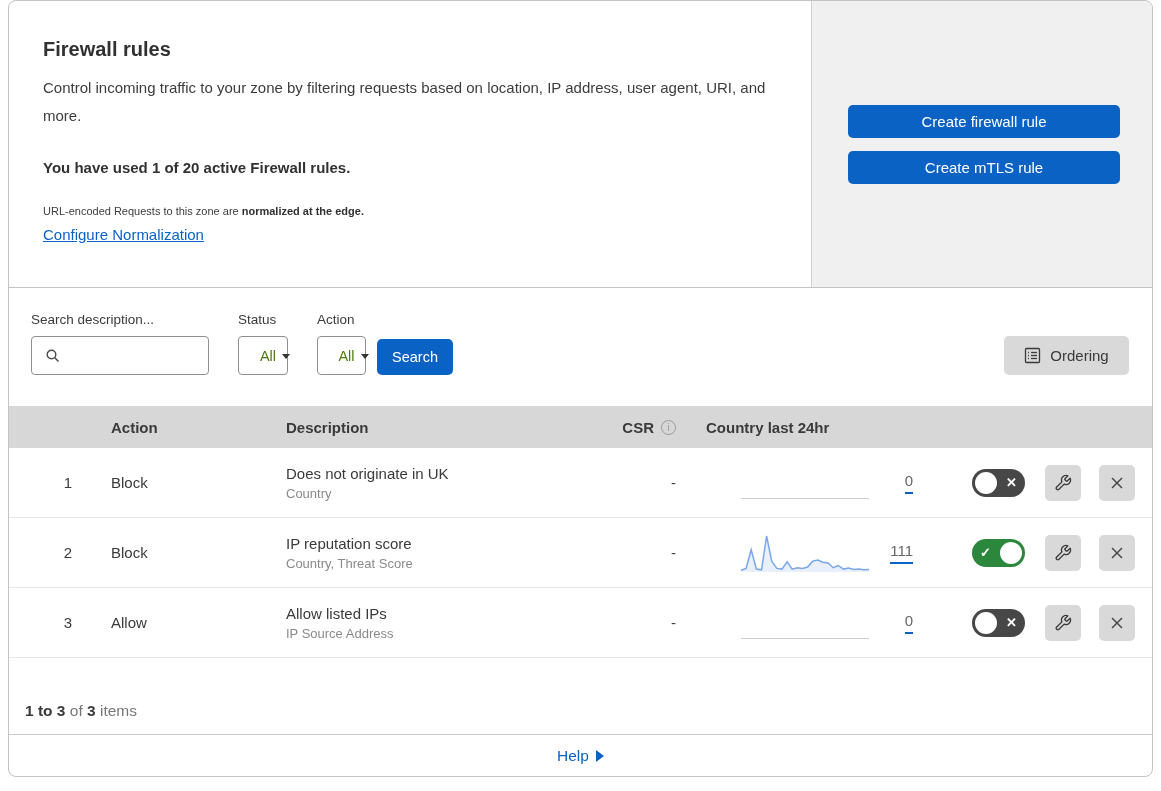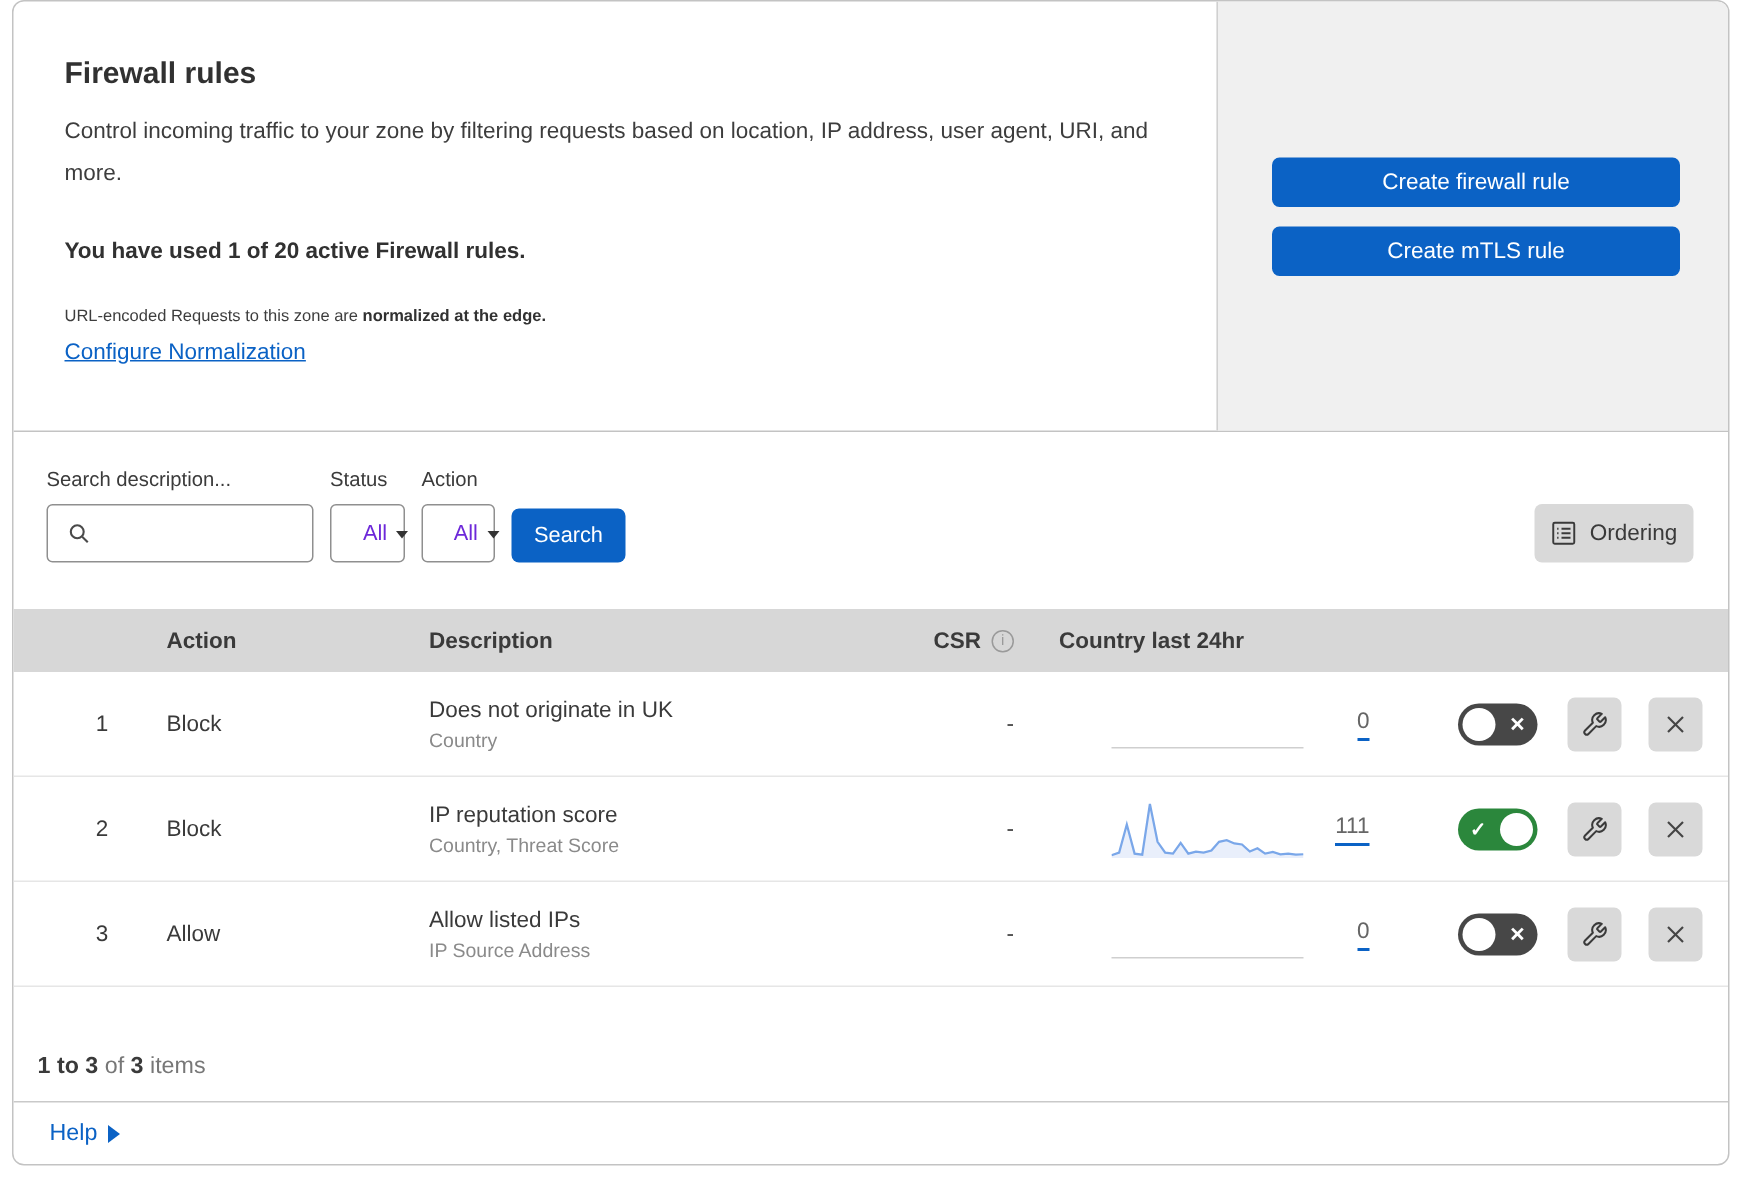"Status" .ml11 { margin-left: 11px -> 29px }
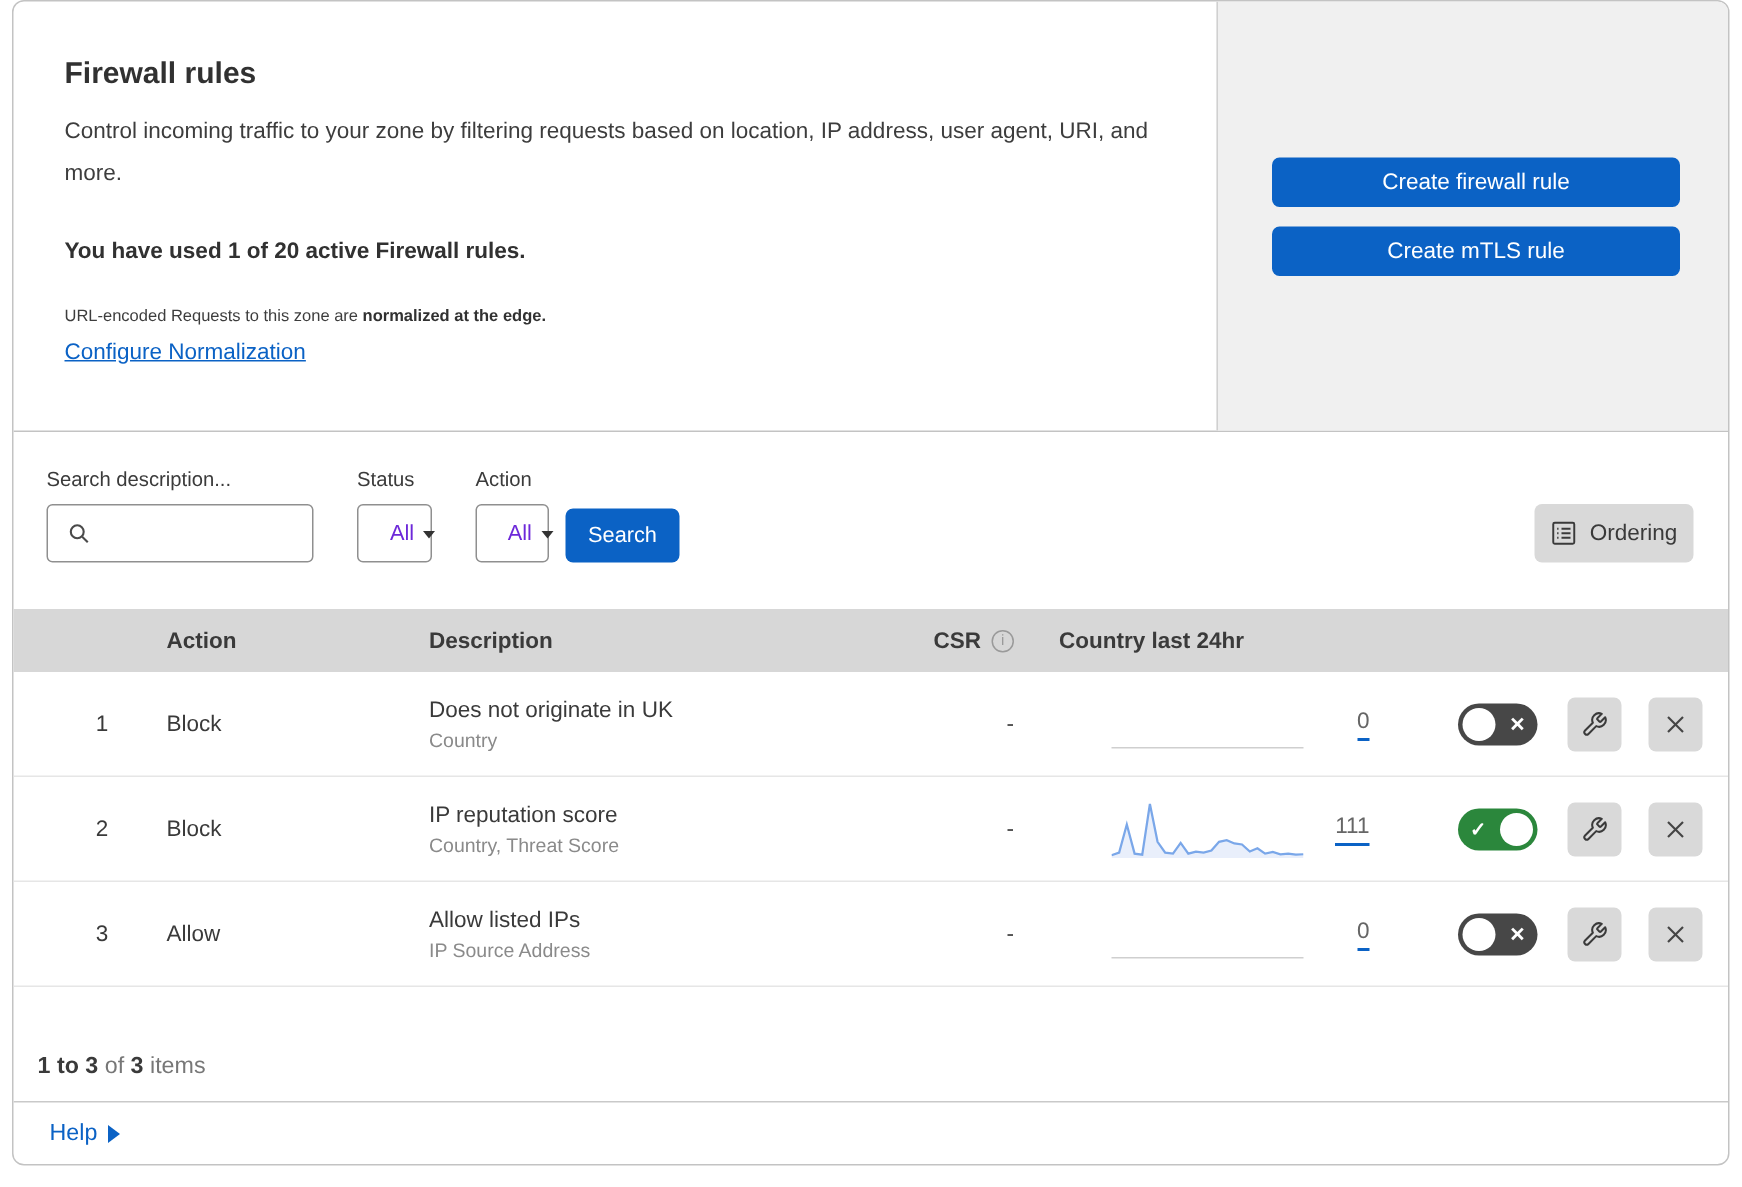"All" .select { color: #6d28d9 -> #4d7c0f }
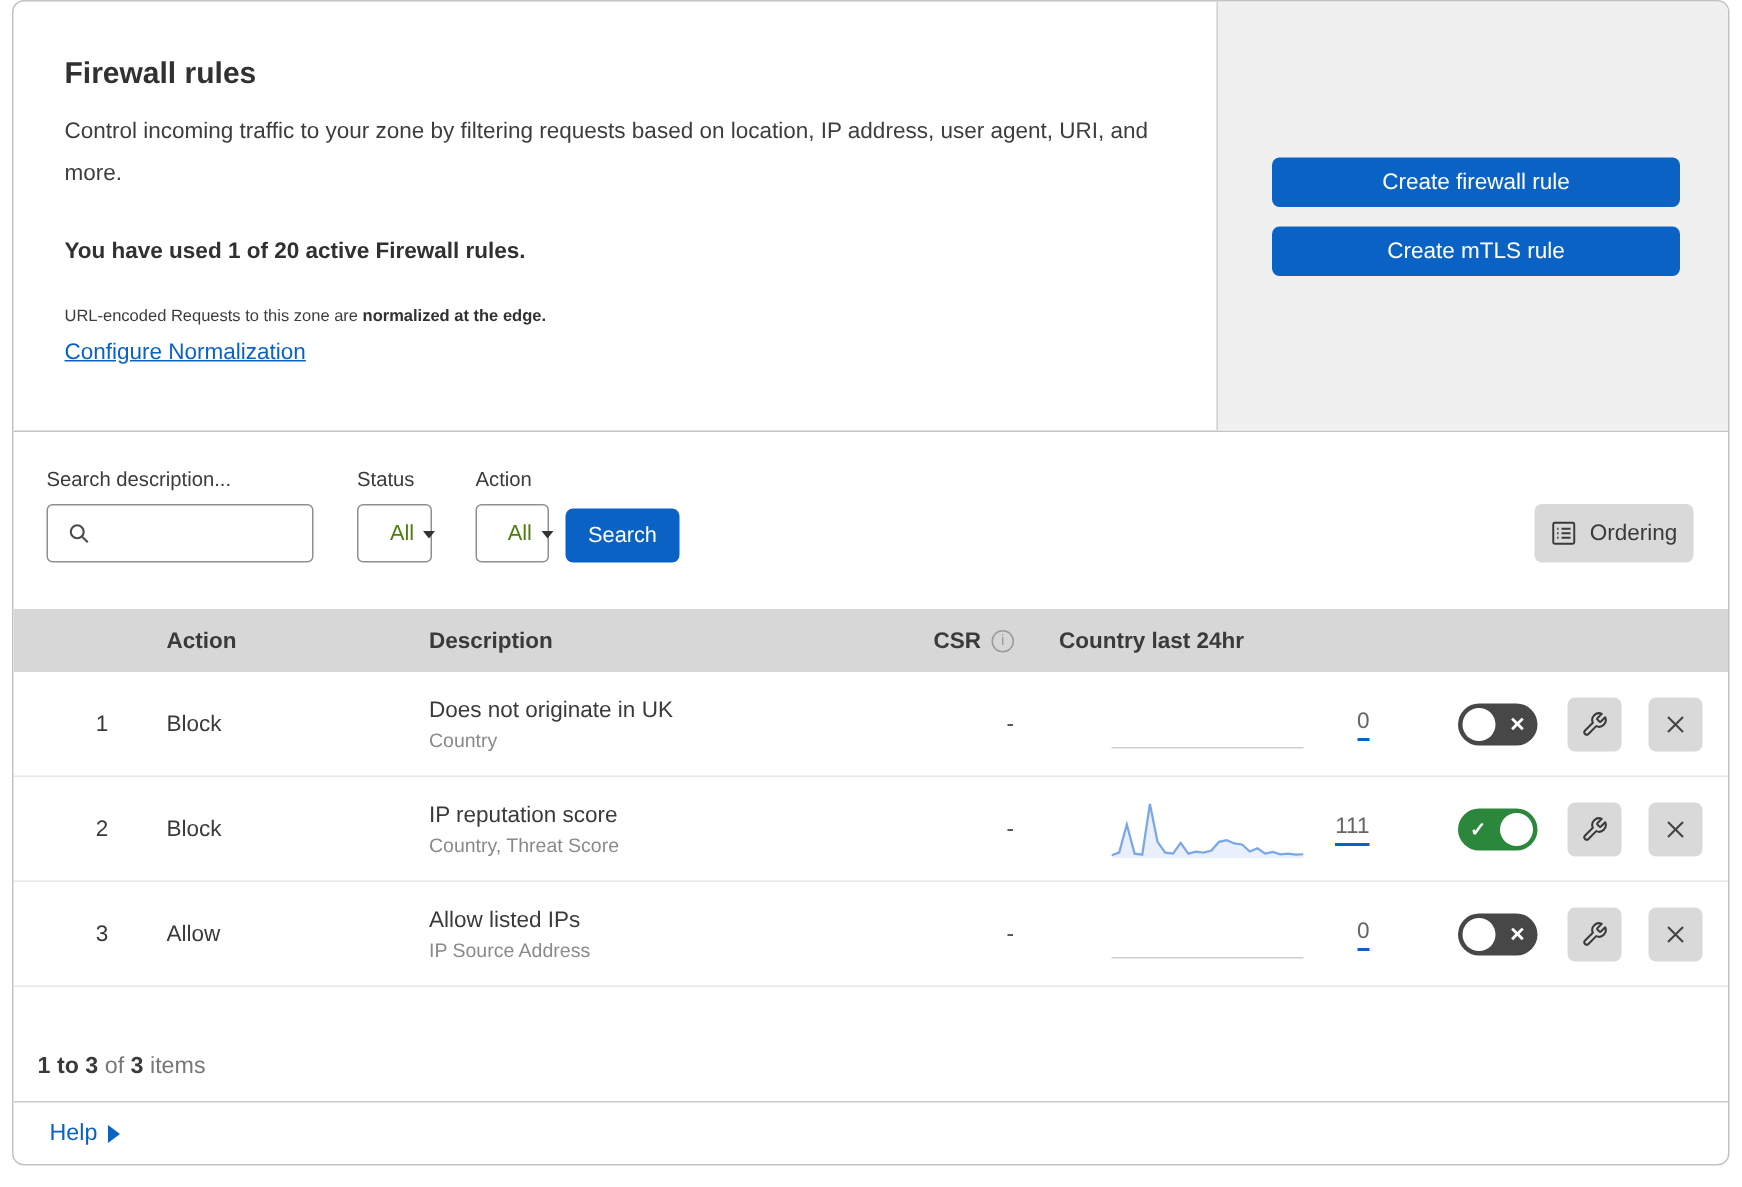"Ordering" .ordering-btn { width: 106px -> 125px }
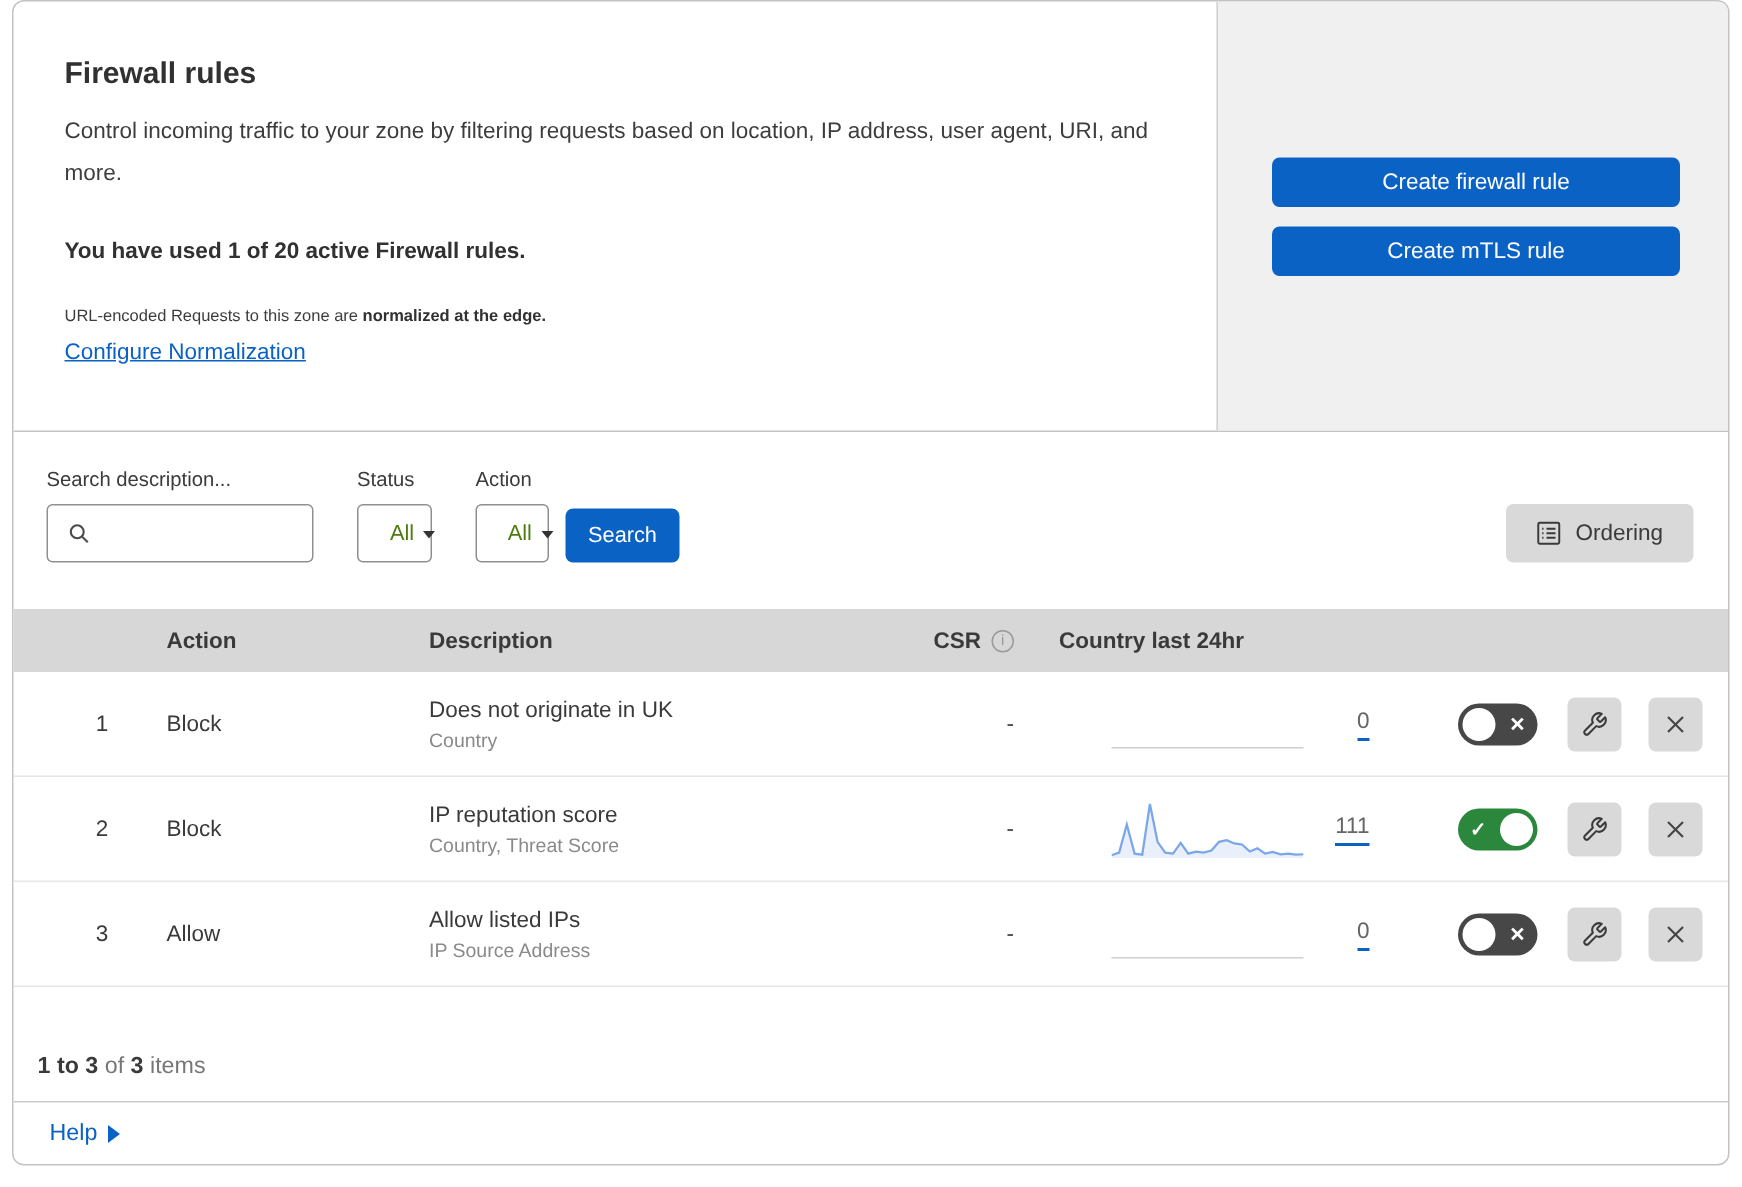"Help" .help-bar { justify-content: flex-start -> center }
